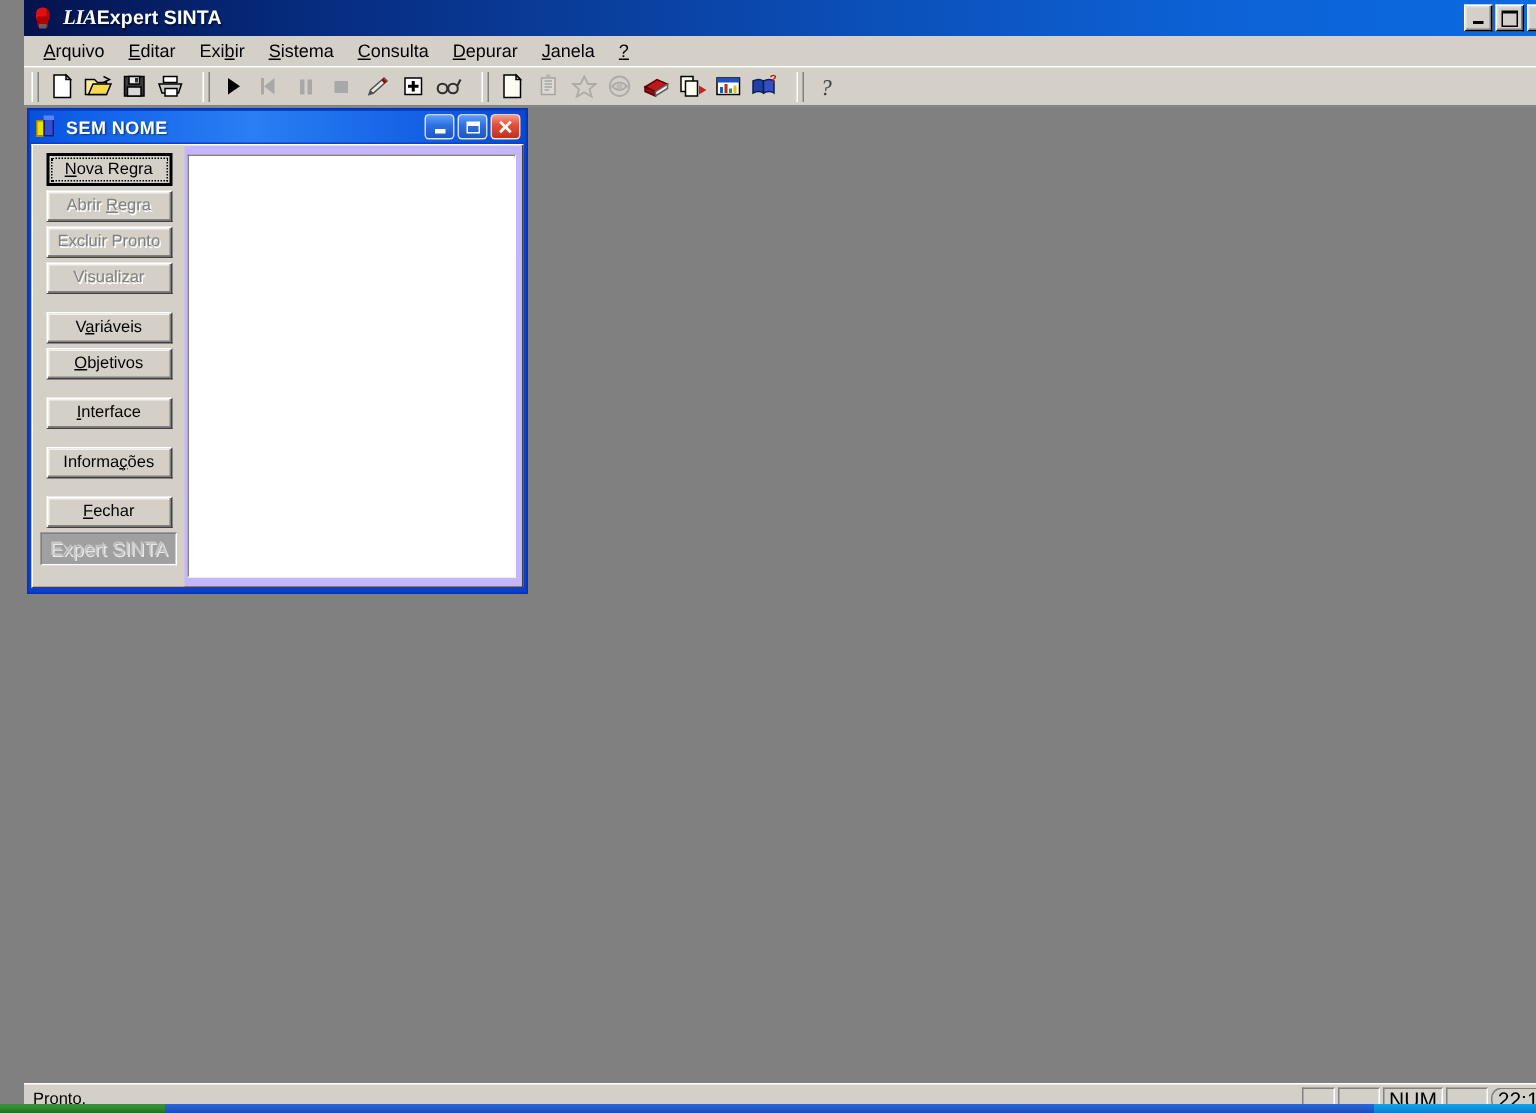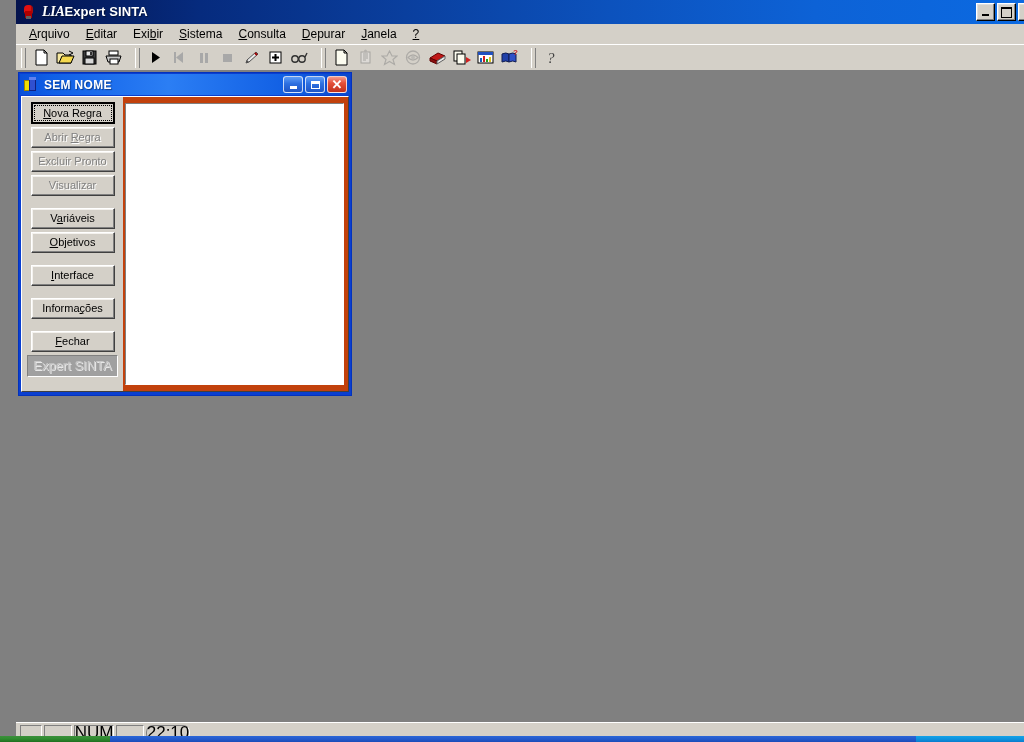"Nova Regra" .child-body { background: #c2410c -> #c4b5fd }
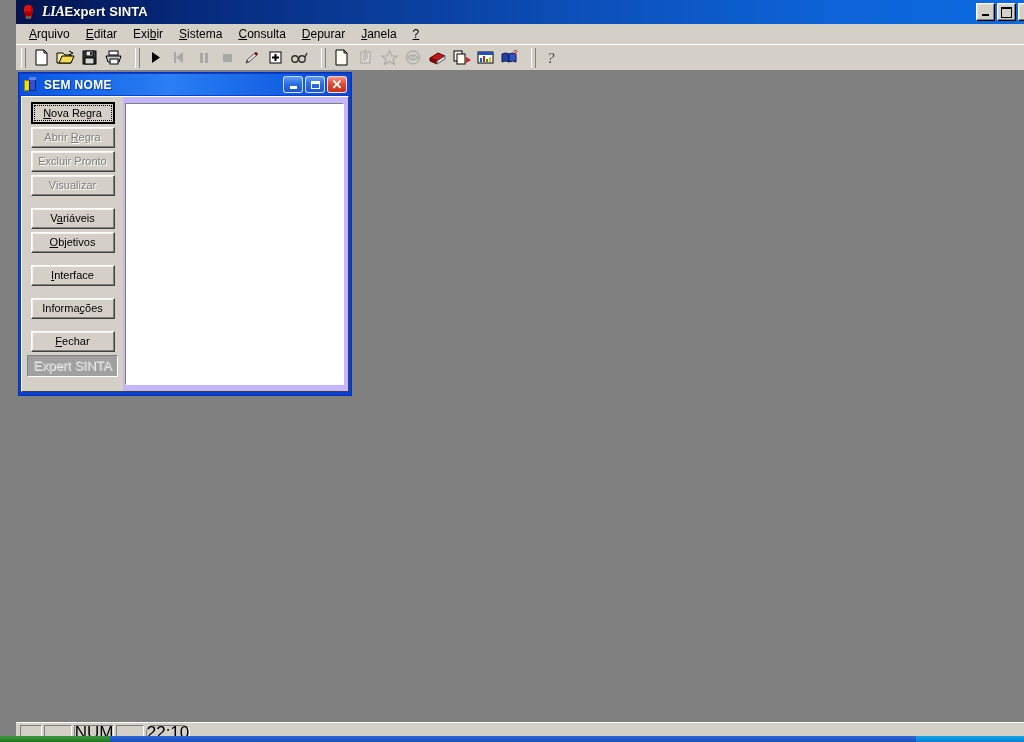"Pronto." div.status-main { html: none -> <div>Pronto.</div> }
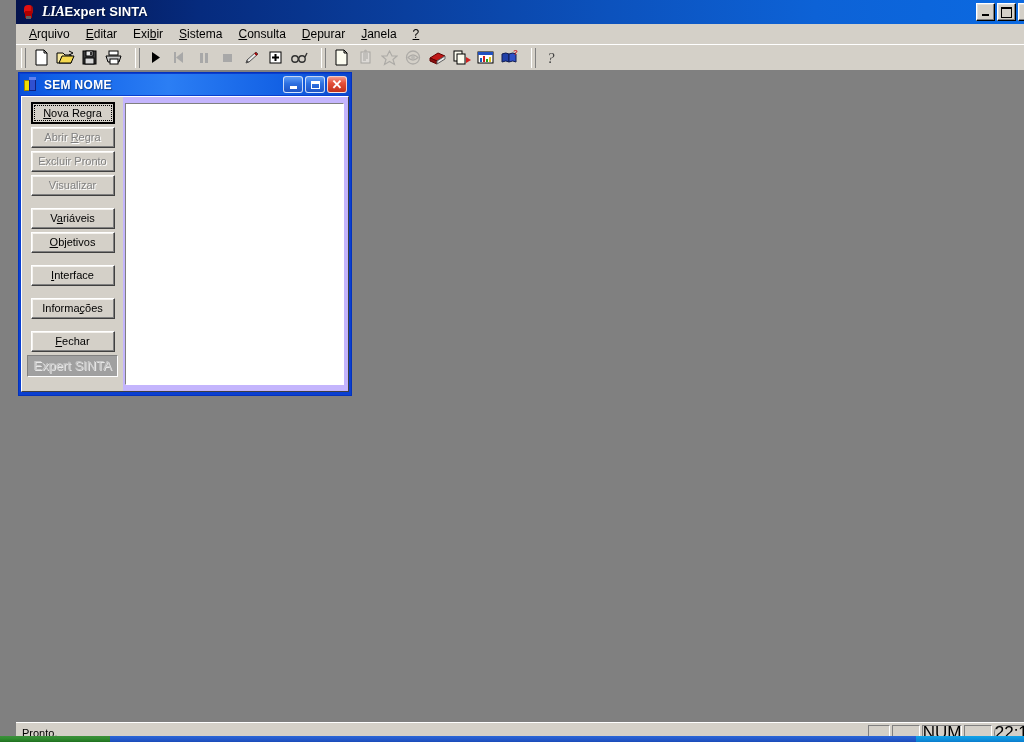"NUM" .status-pane { font-size: 17px -> 14px }
